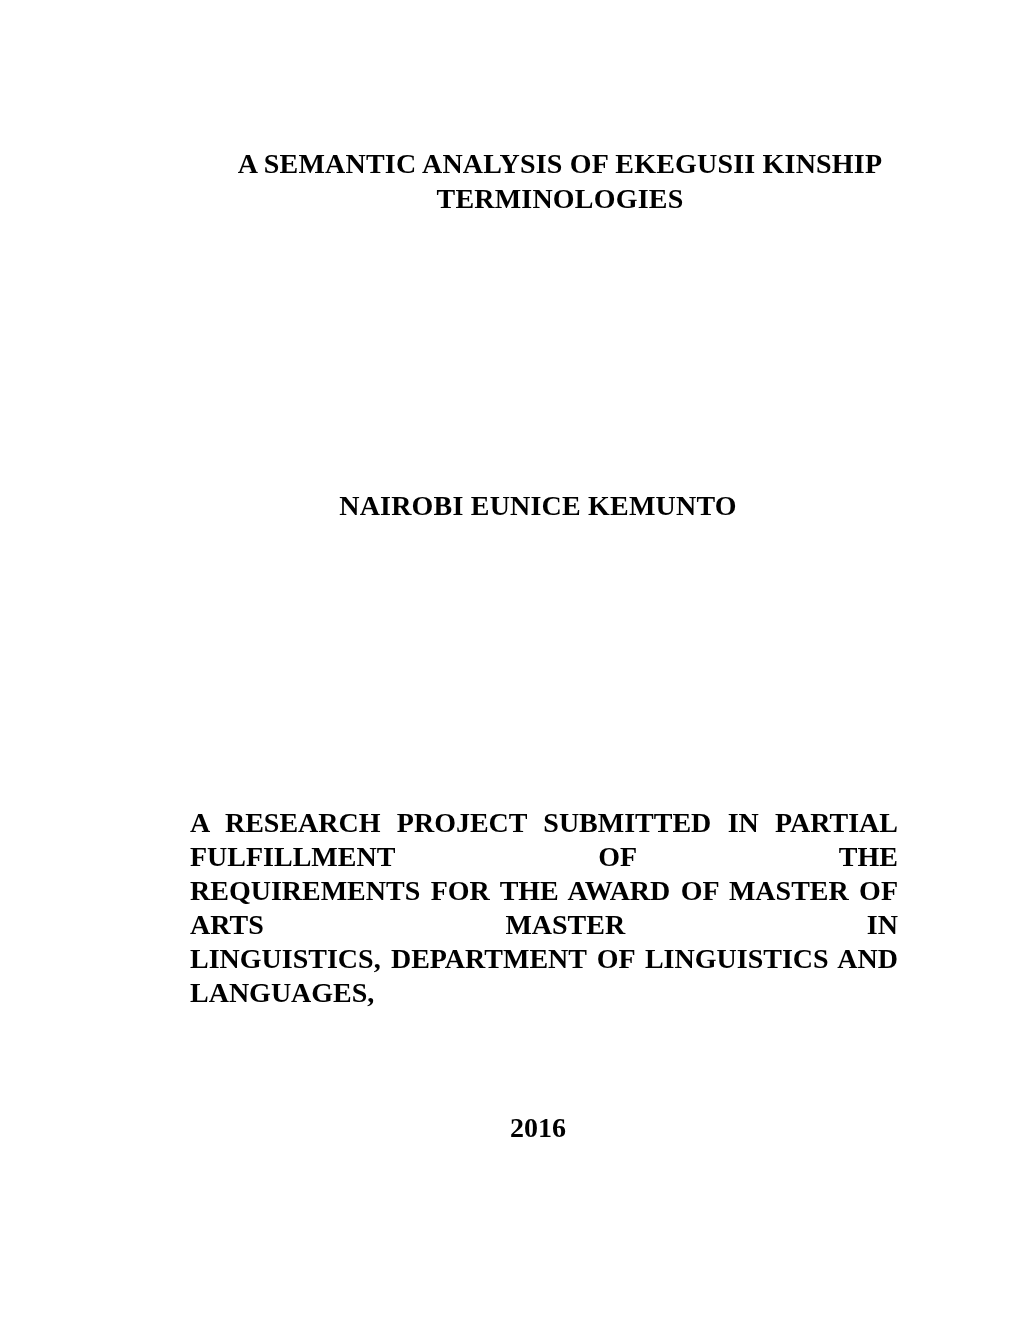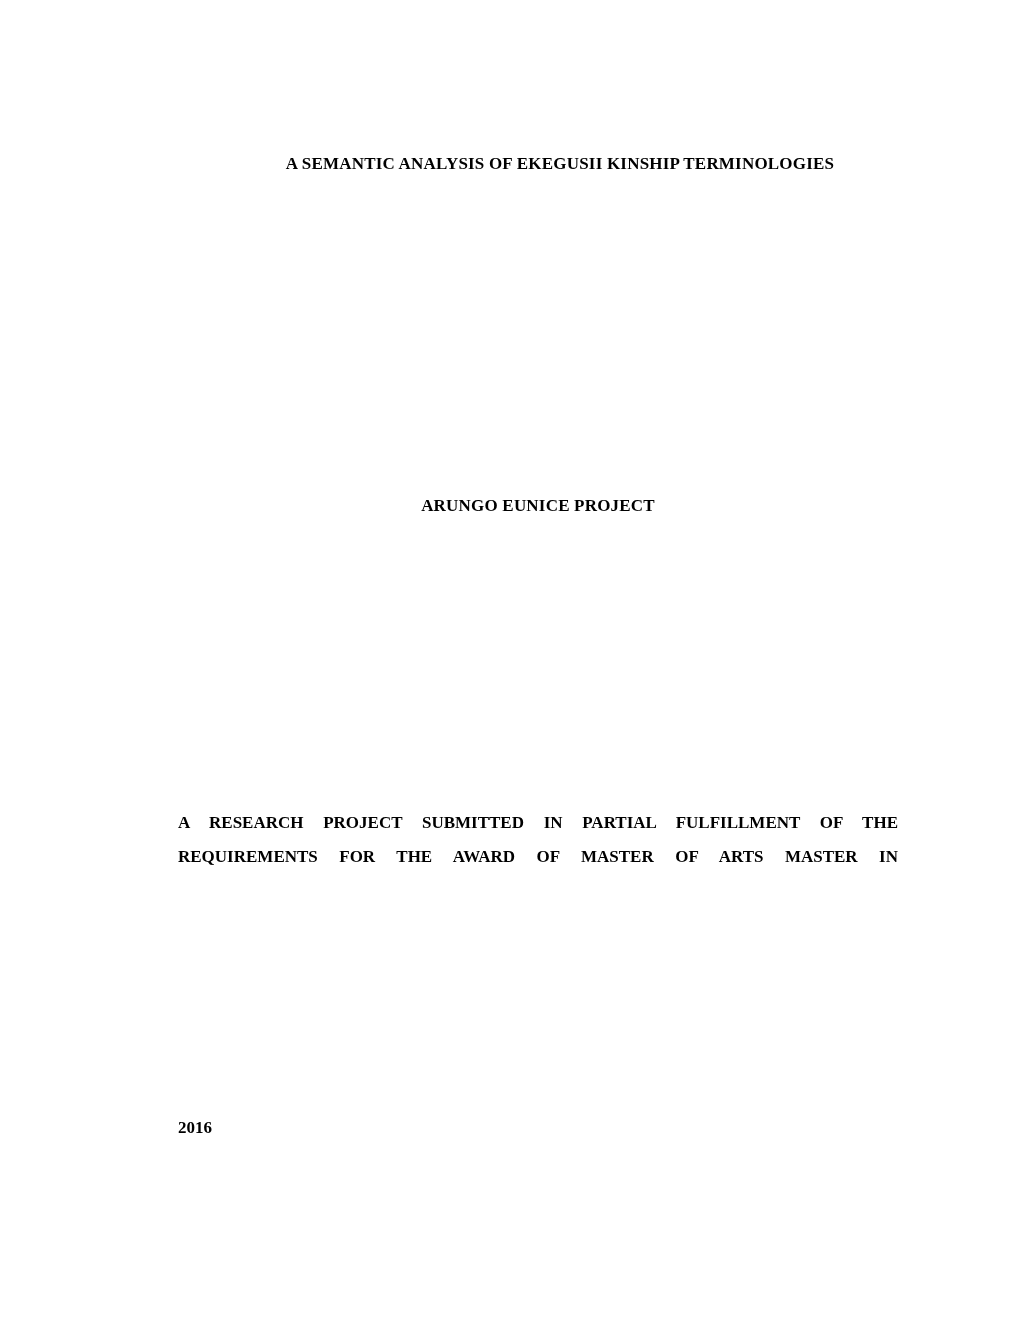"A SEMANTIC ANALYSIS OF EKEGUSII" .page { font-size: 17px -> 28px }
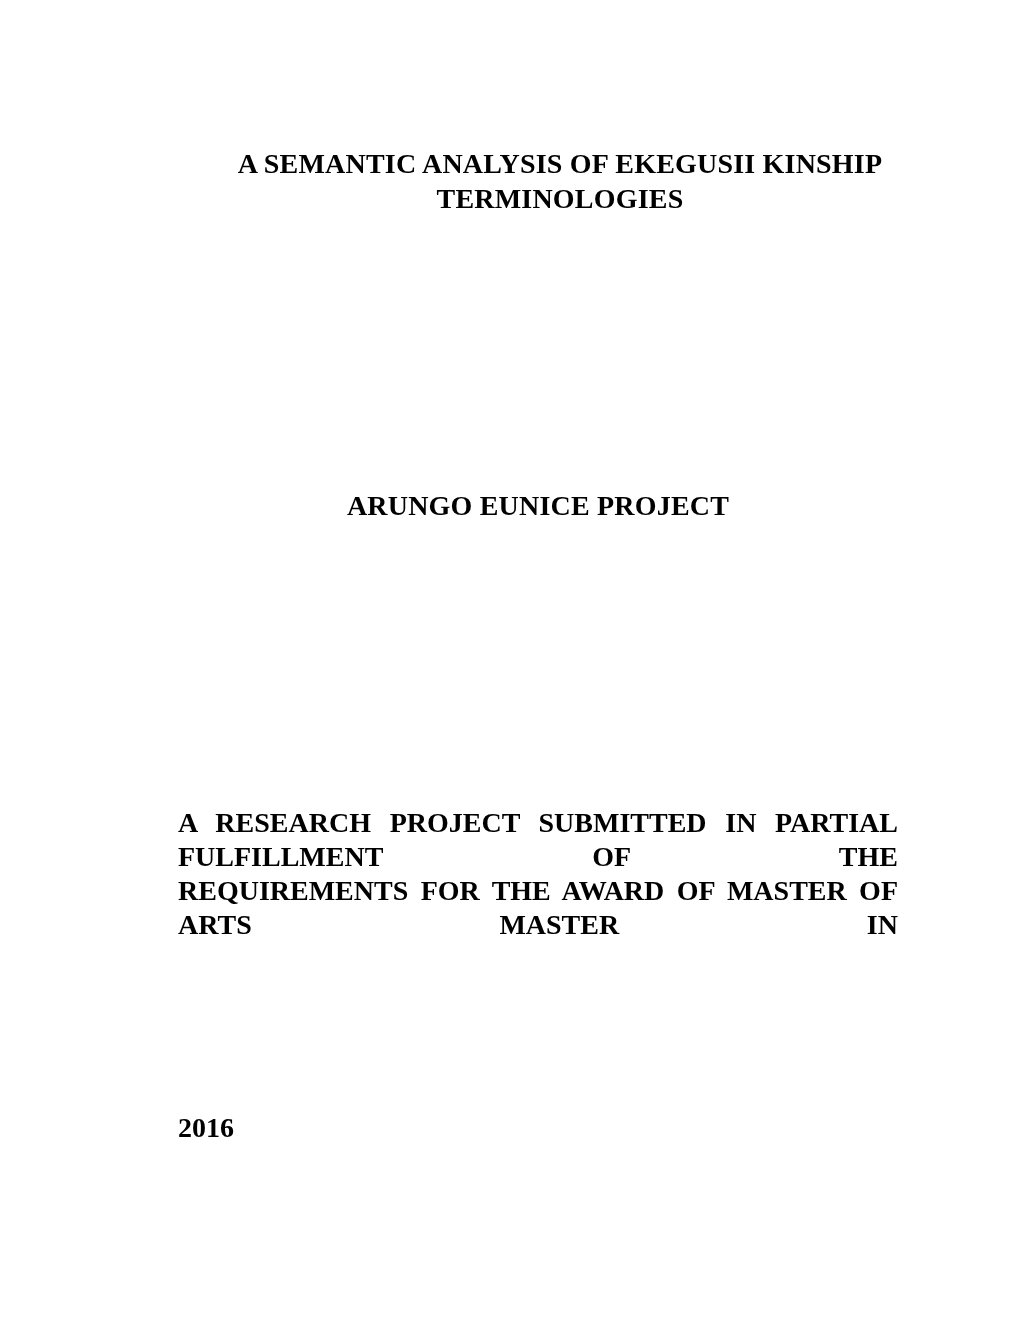"ARUNGO EUNICE PROJECT" div.author { text: ARUNGO EUNICE PROJECT -> NAIROBI EUNICE KEMUNTO }
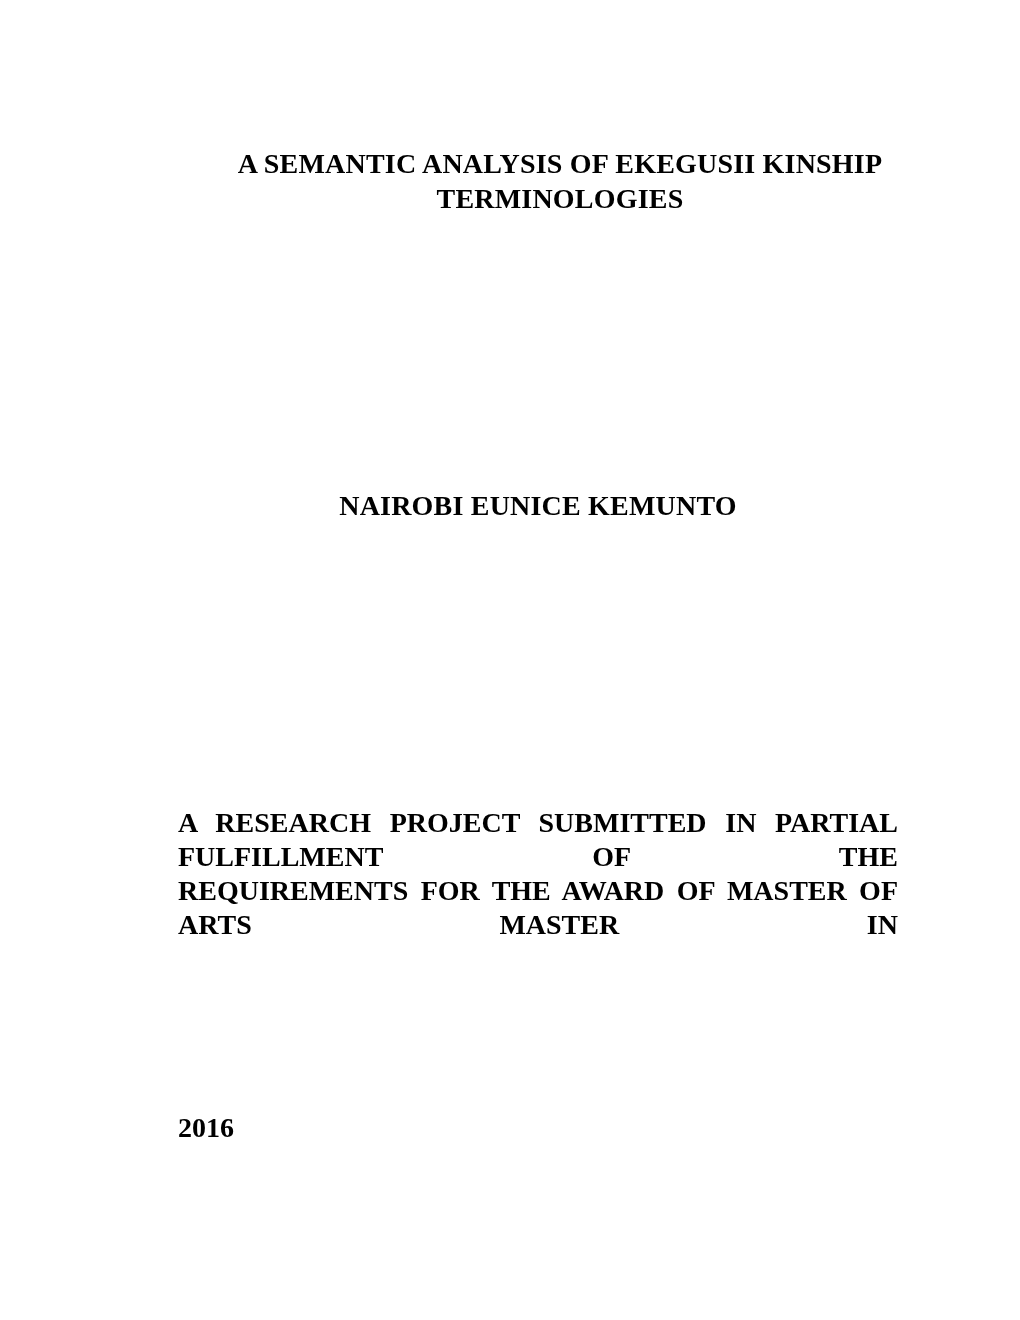"A RESEARCH PROJECT SUBMITTED IN" .statement .line.justify { margin-left: none -> 12px }
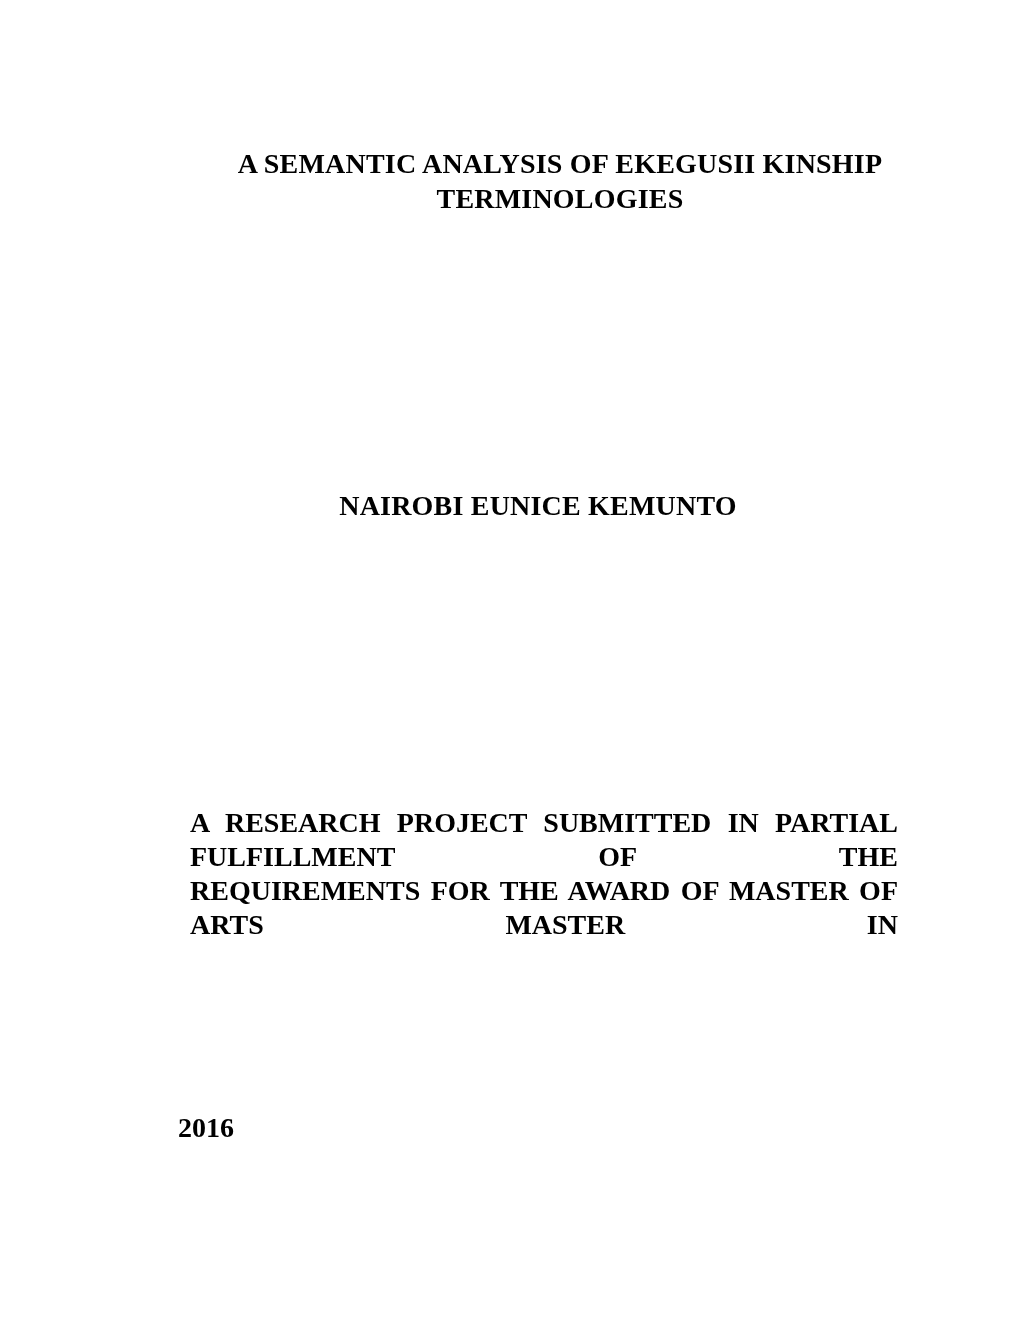"LINGUISTICS, DEPARTMENT OF LINGUISTICS" div.line { html: none -> <div>LINGUISTICS, DEPARTMENT OF LINGUISTICS AND LANGUAGES,</div> }
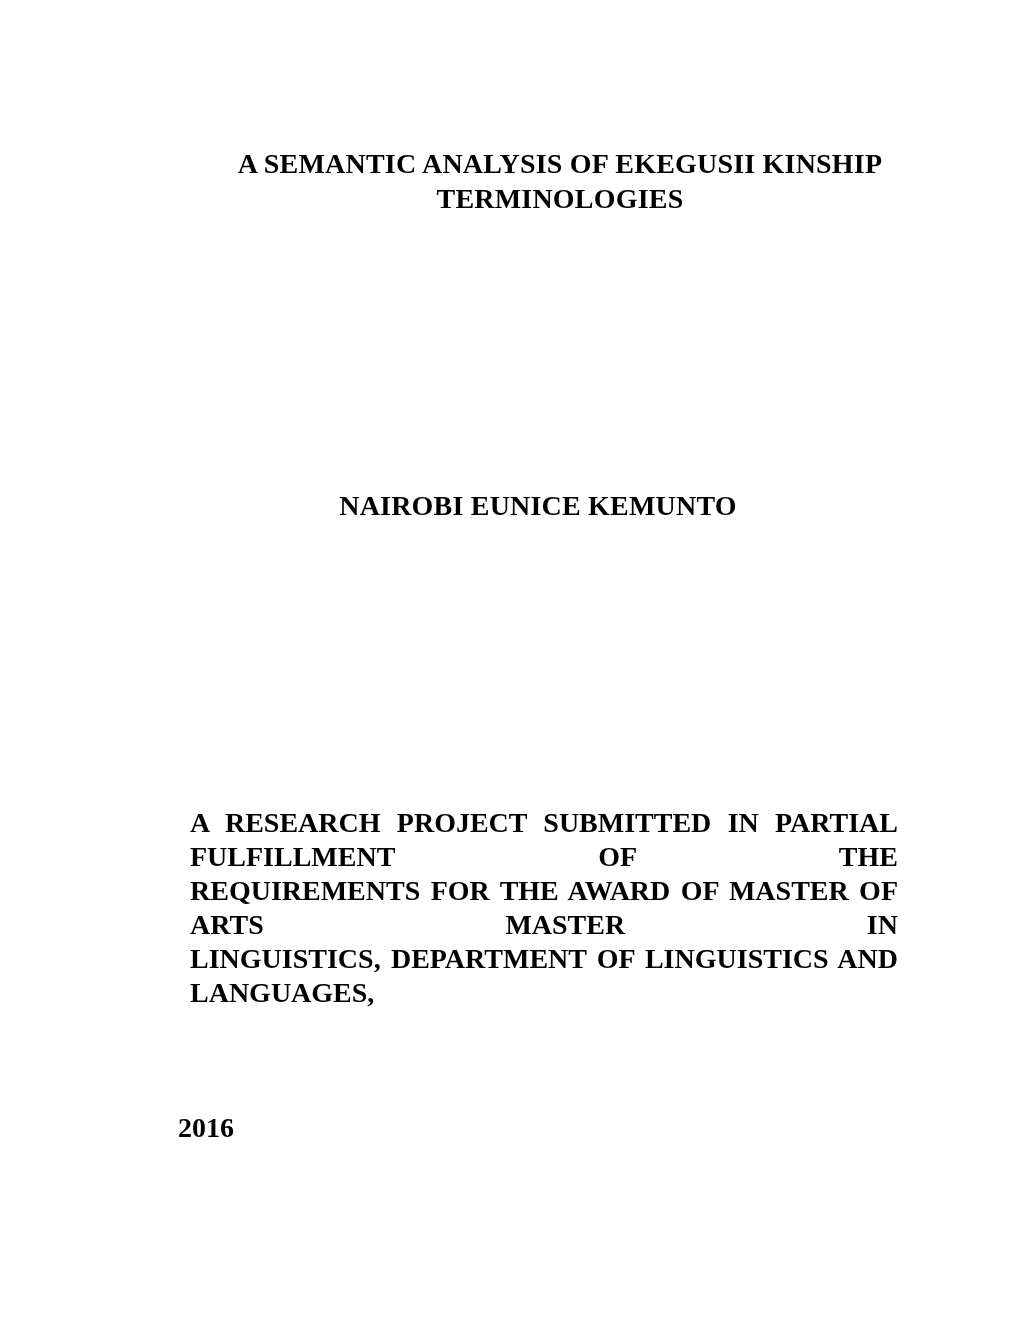"2016" .year { text-align: none -> center }
